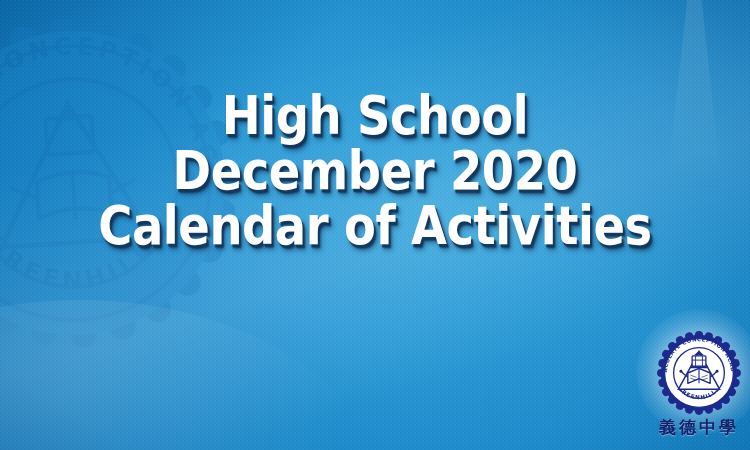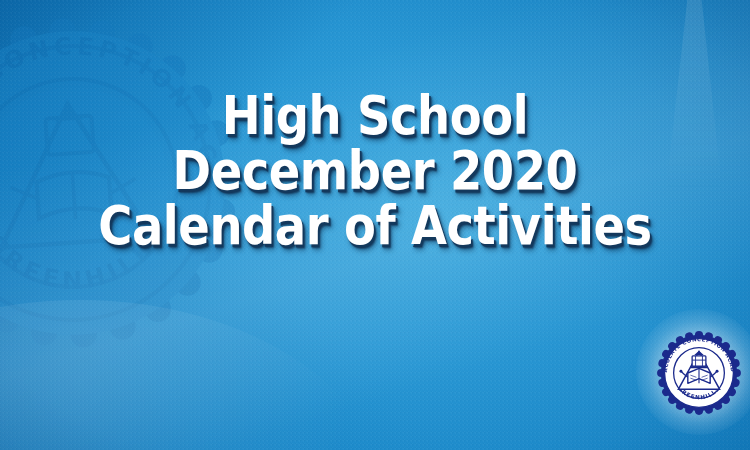"義德中學" div.logo-cn { html: none -> <div>義德中學</div> }
